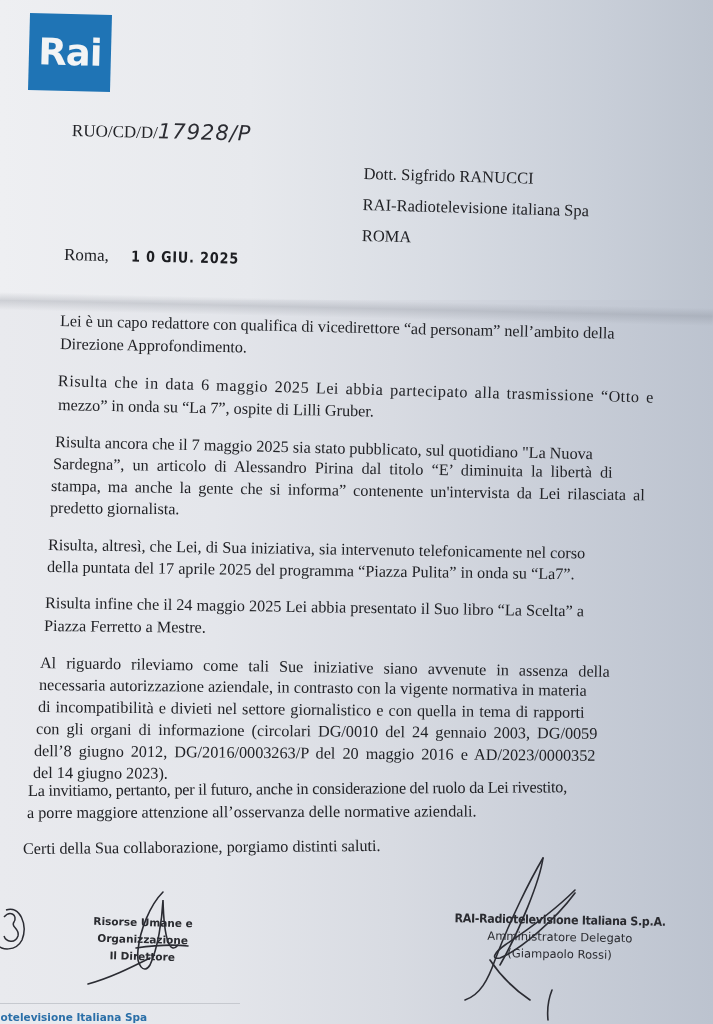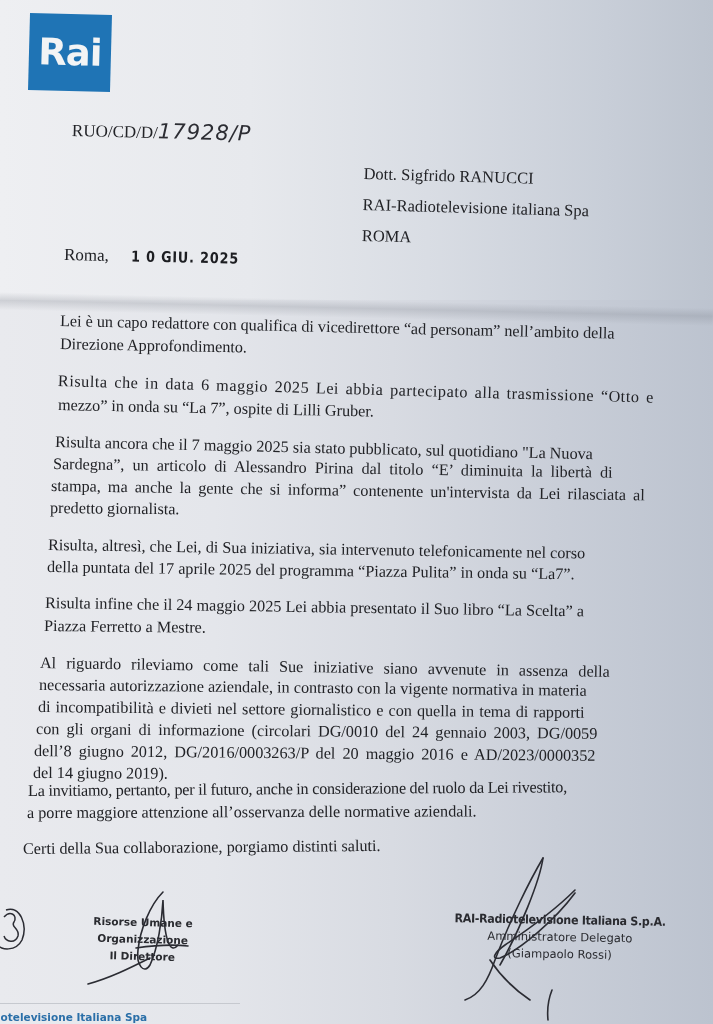"del 14 giugno 2019)." div.line { text: 2019 -> 2023 }
